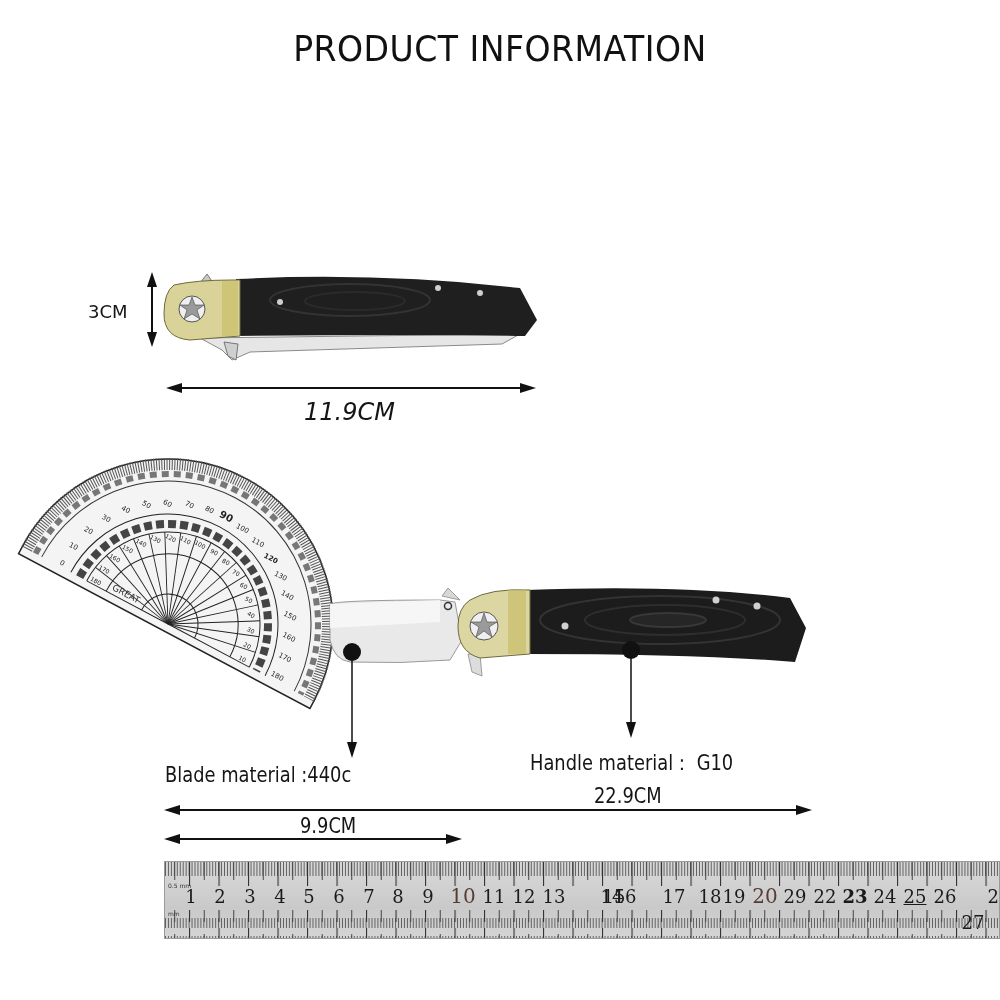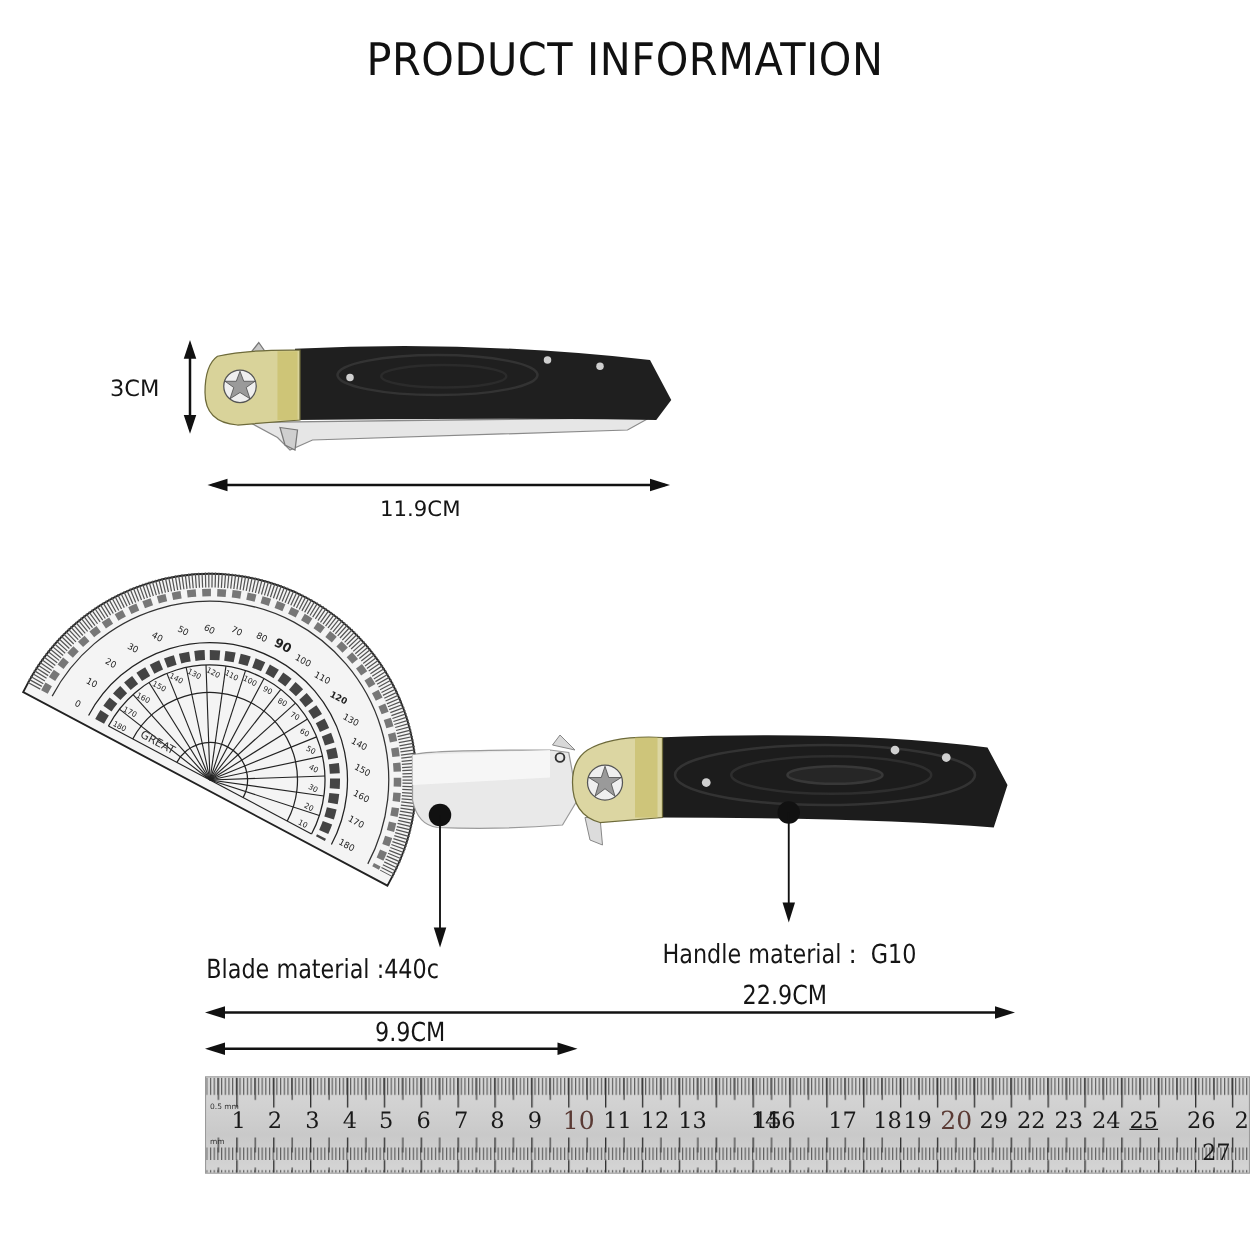"11.9CM" div.abs { font-size: 17px -> 24px; font-style: none -> italic }
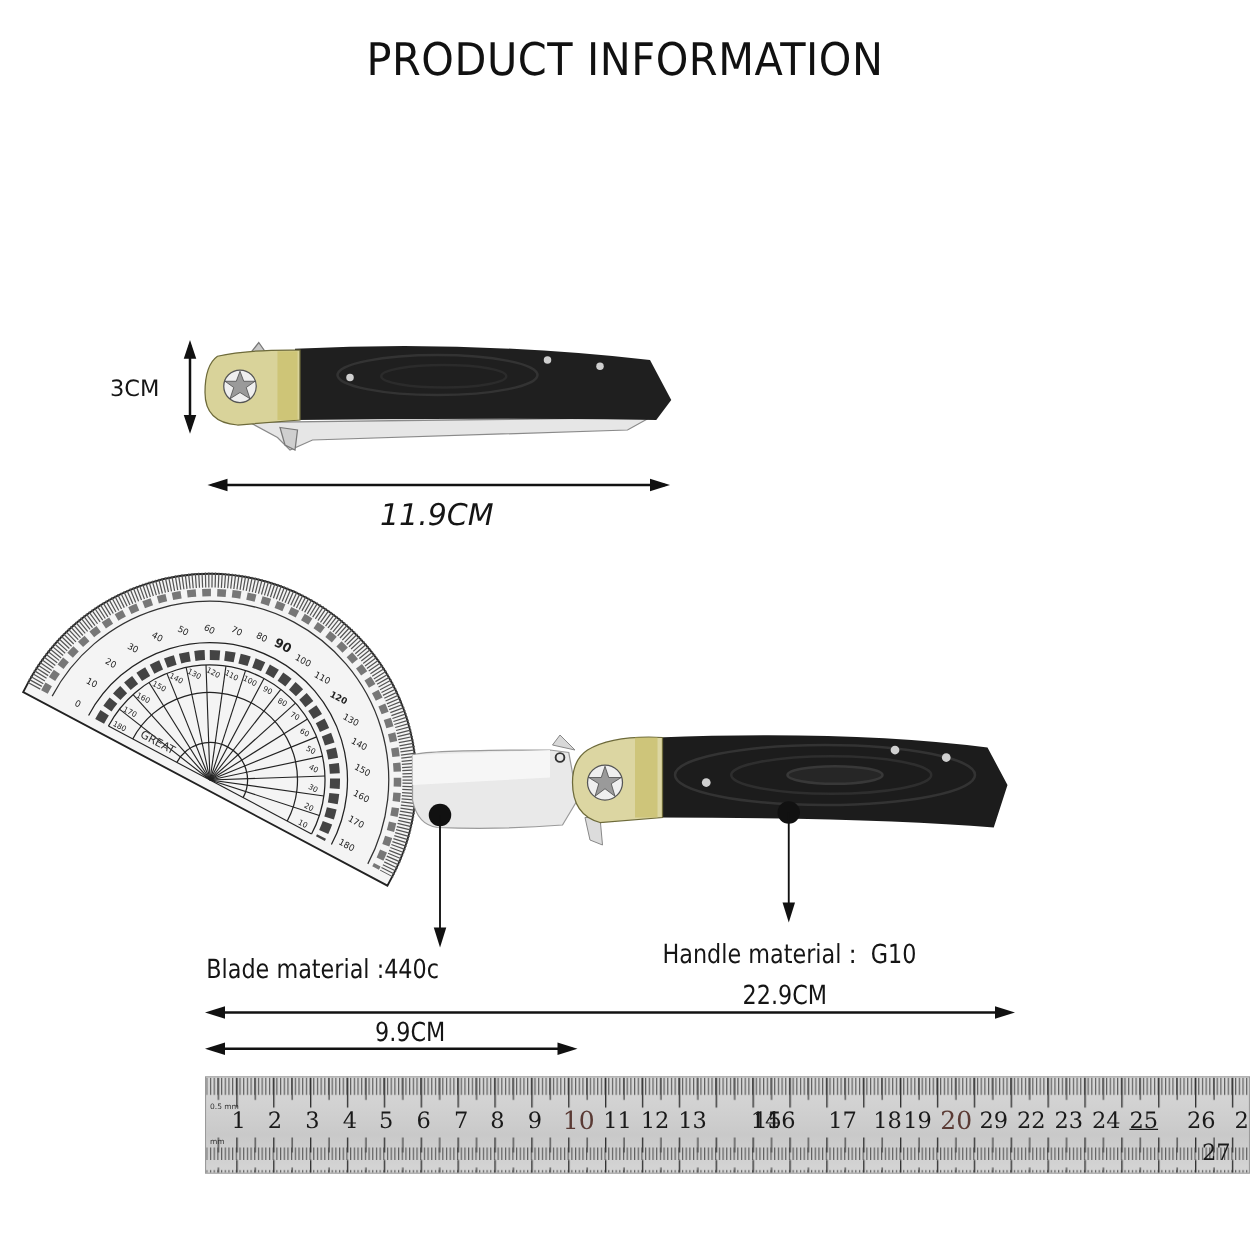"23" span.ruler-num { font-weight: none -> bold }
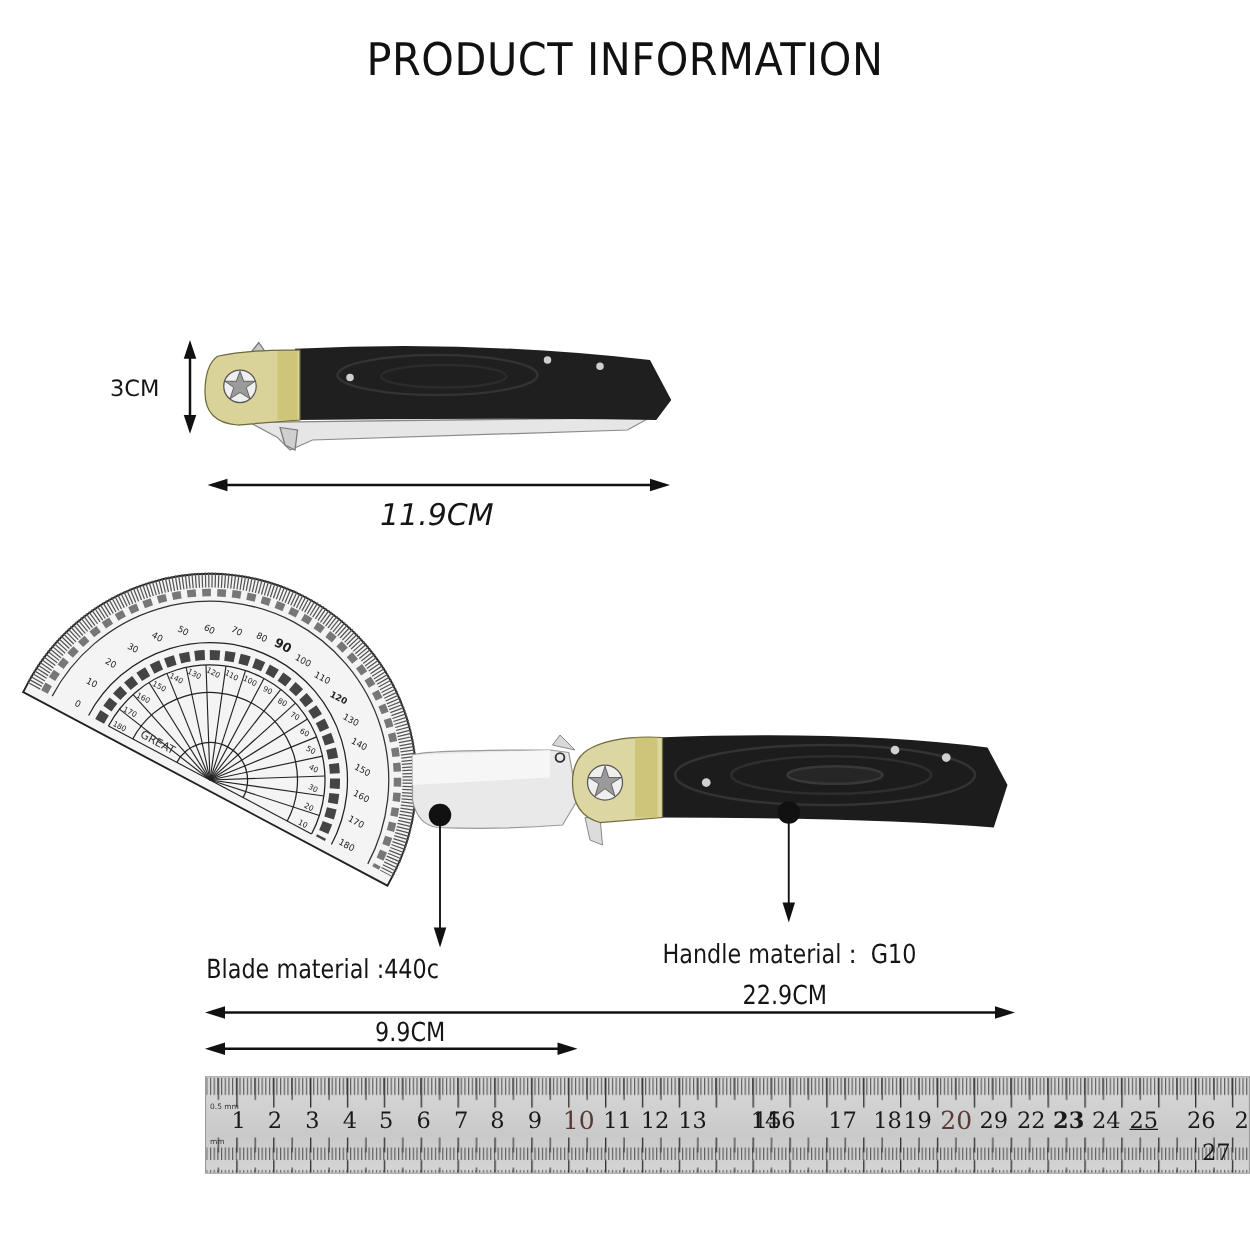"26" span.ruler-num { margin-left: 16px -> none }
